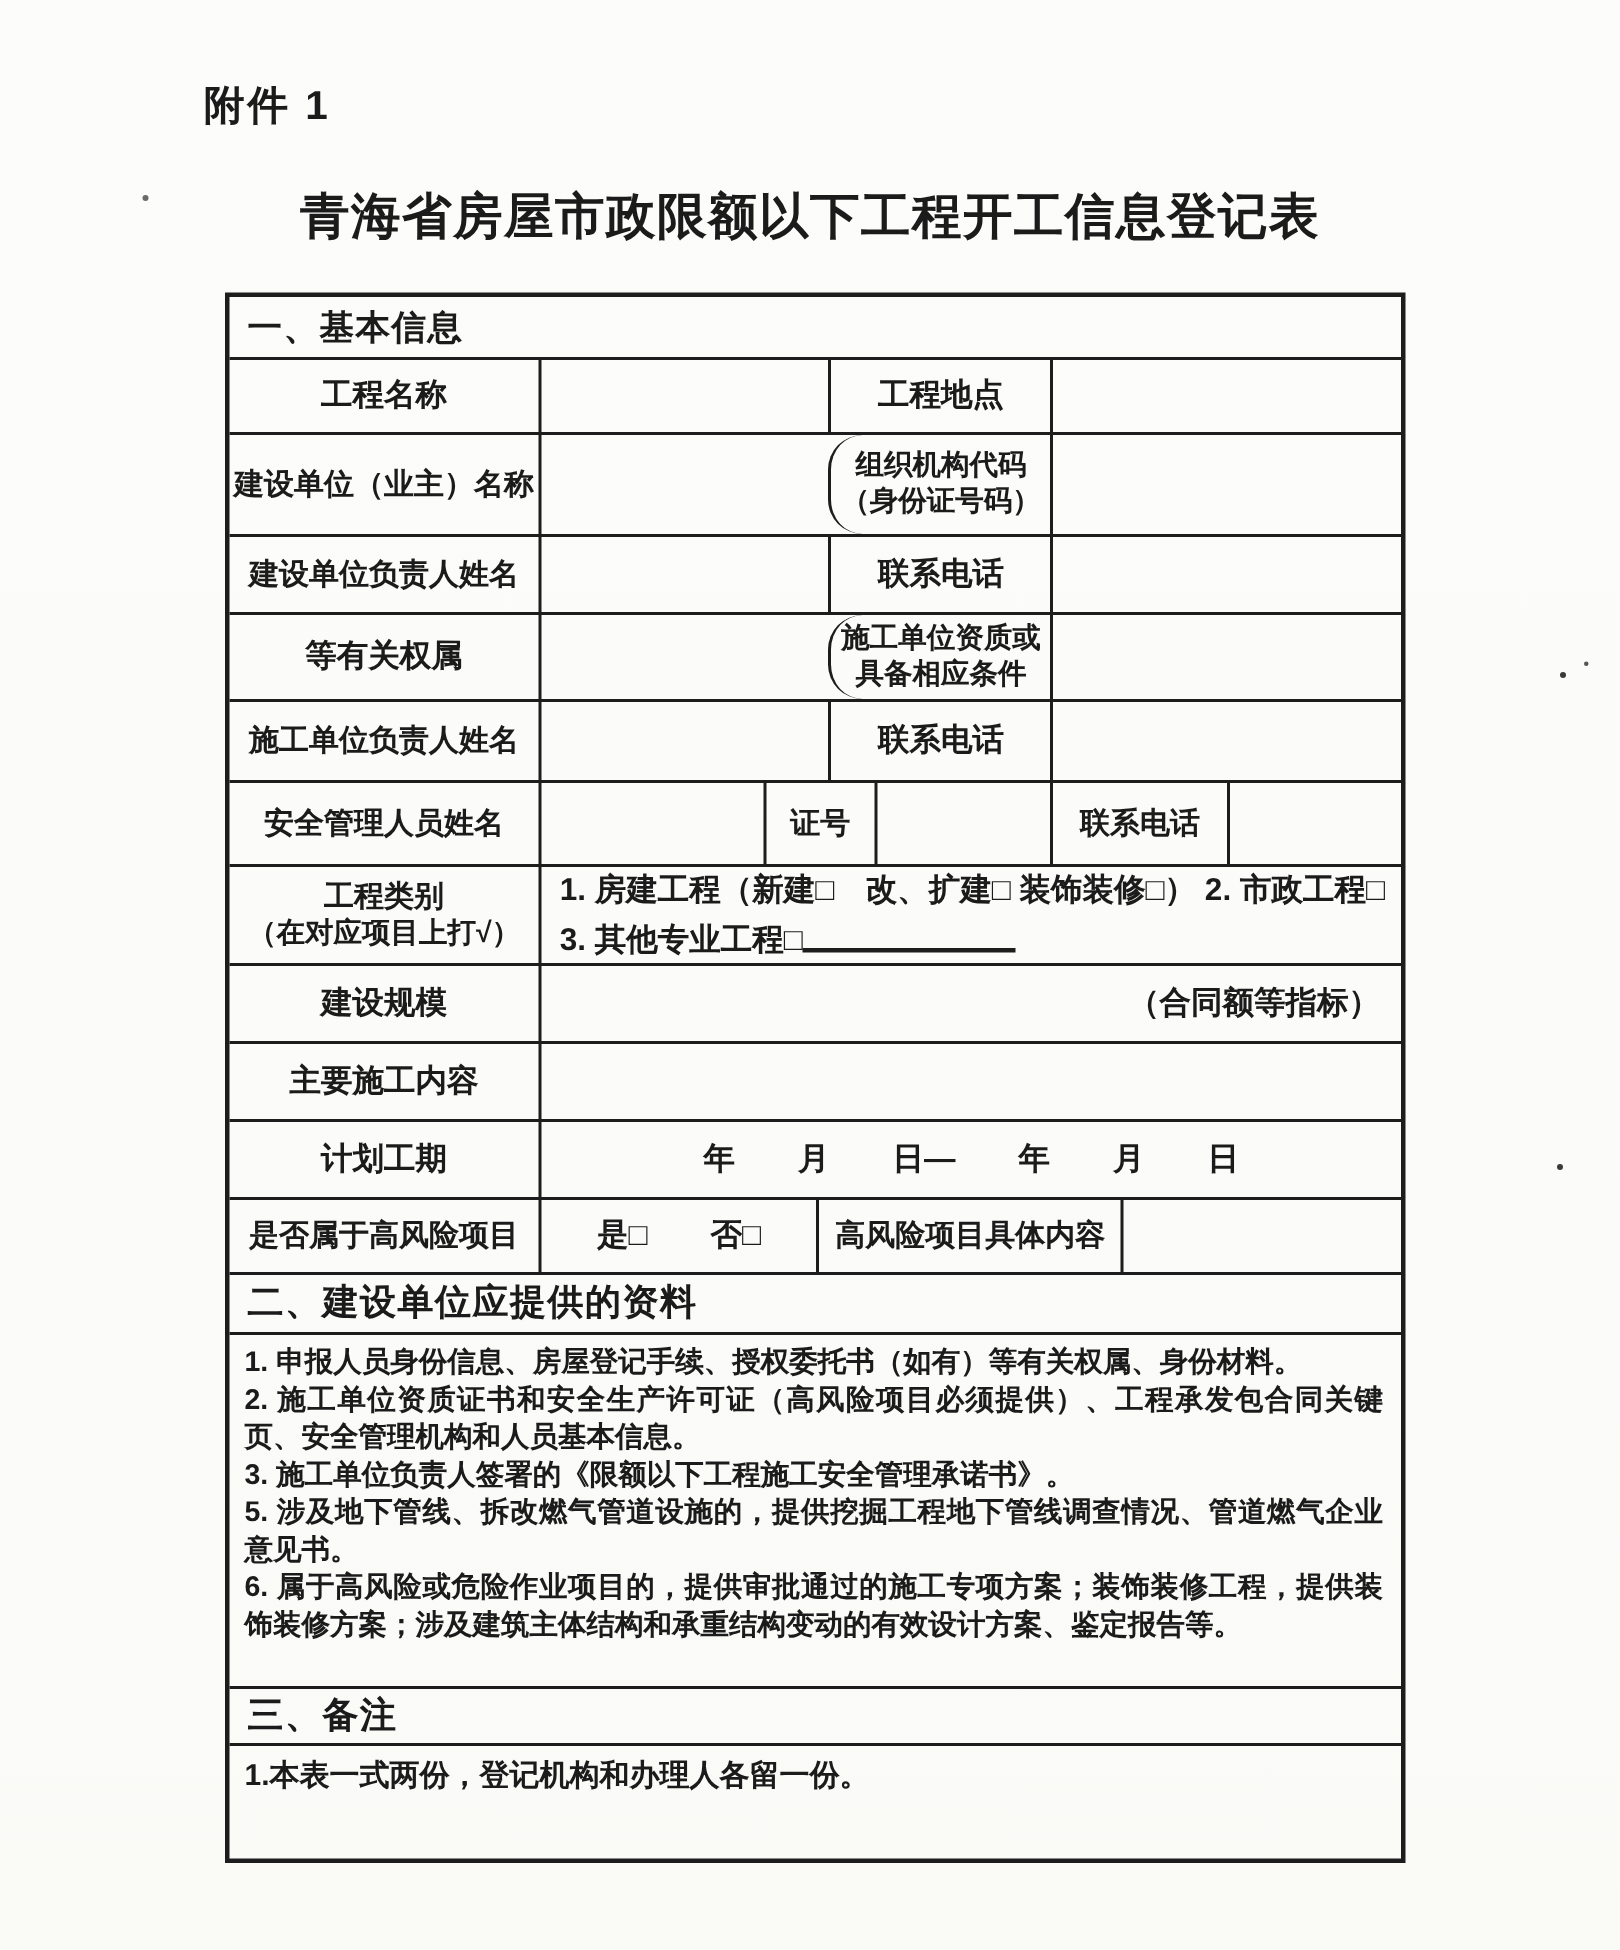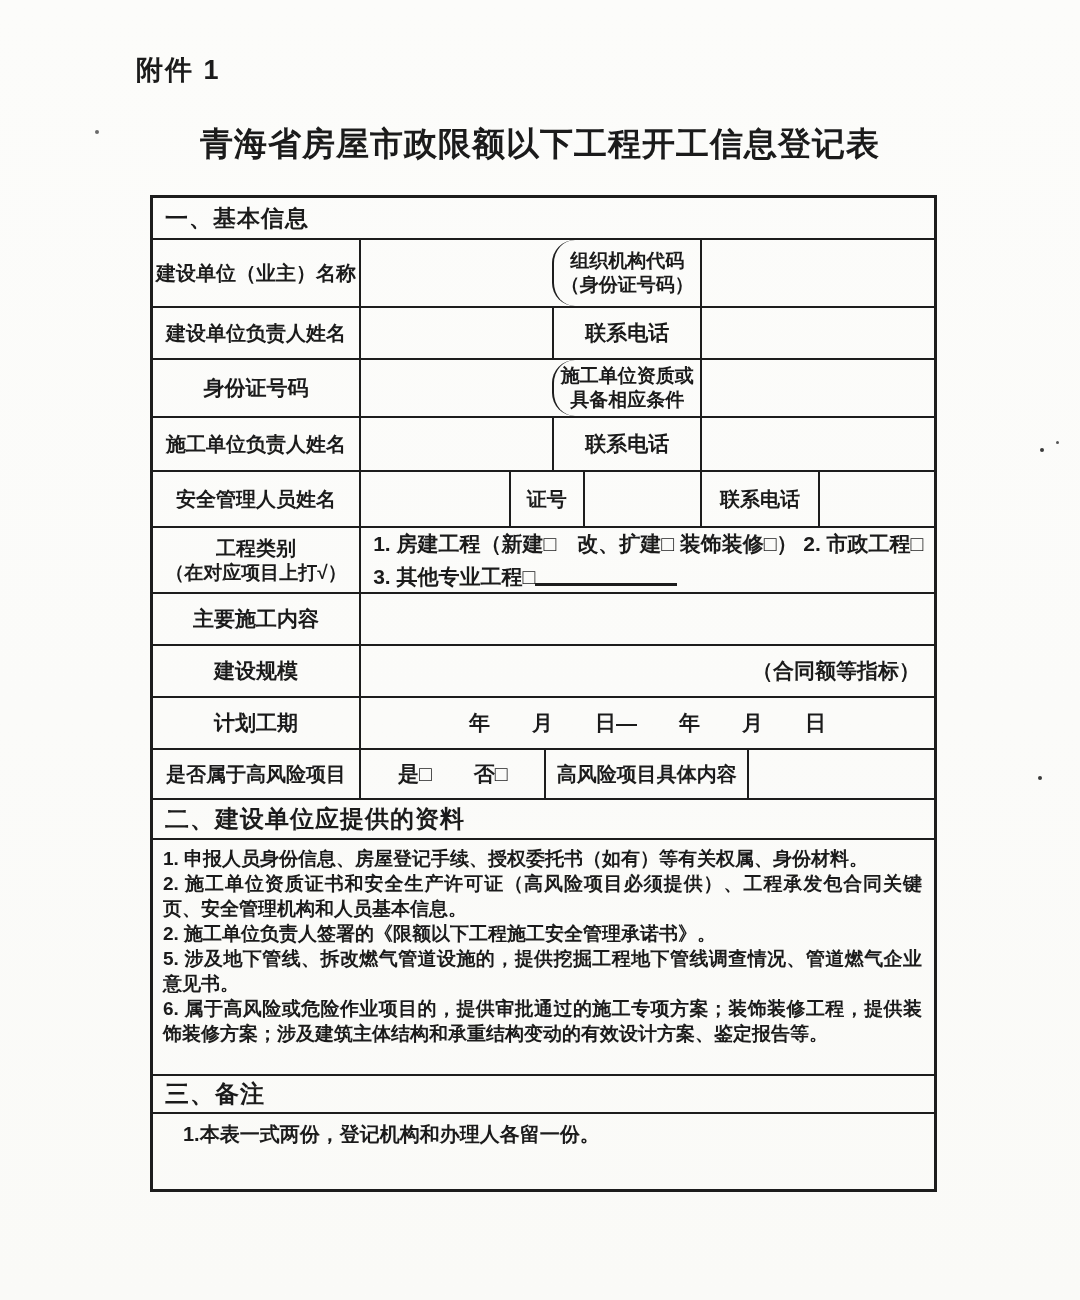"工程名称" div.row { html: none -> <div> <div>工程名称</div> <div></div> <div>工程地点</div> <div></div> </div> }
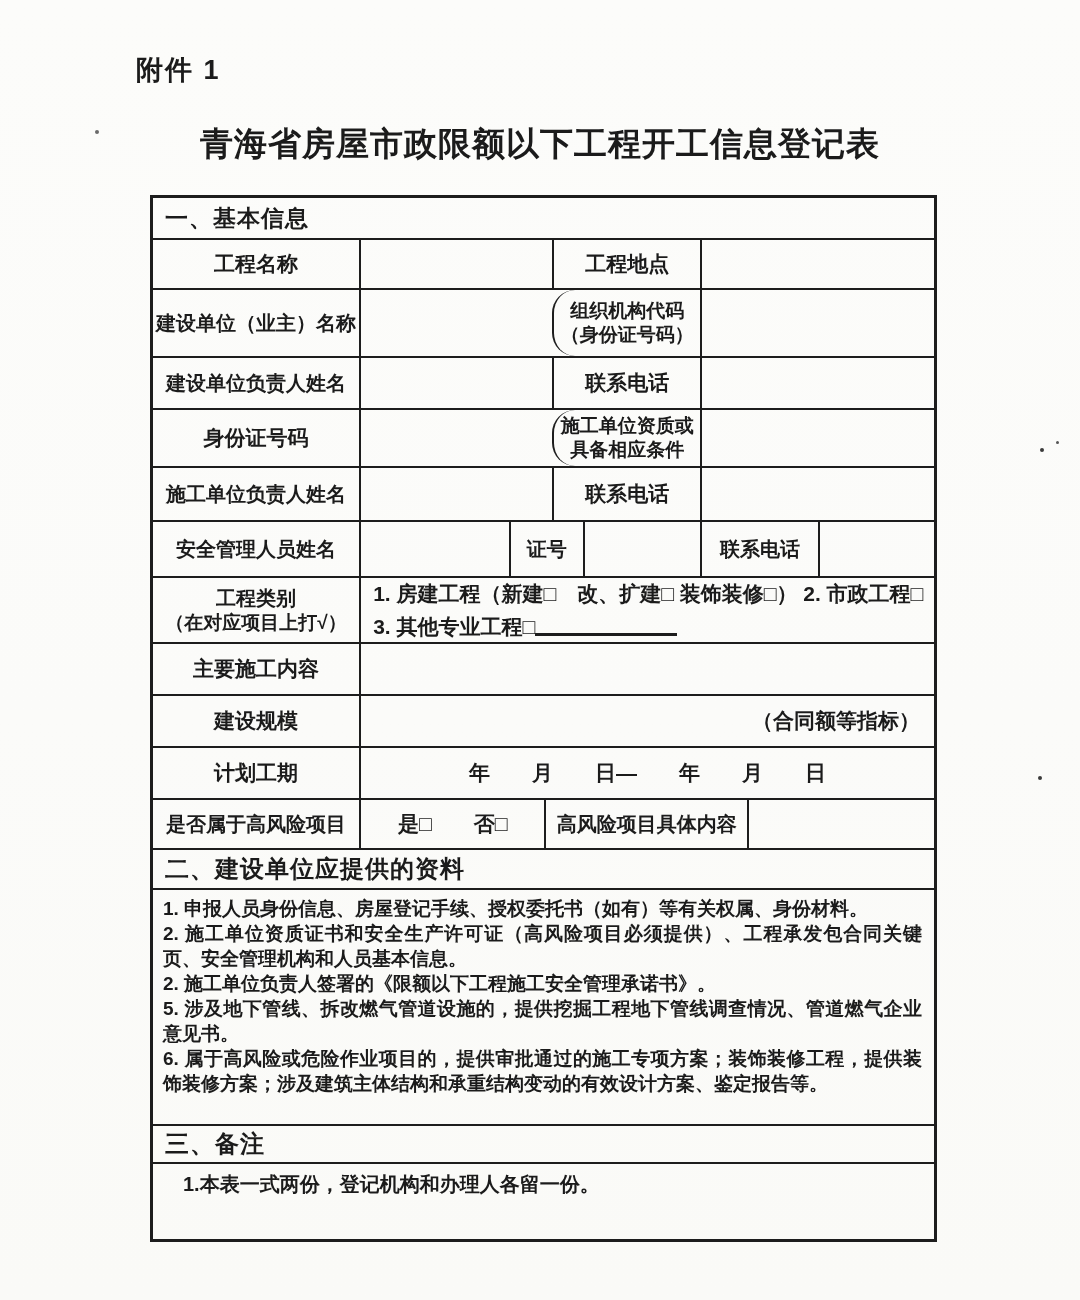"身份证号码" div.cell { text: 身份证号码 -> 等有关权属 }
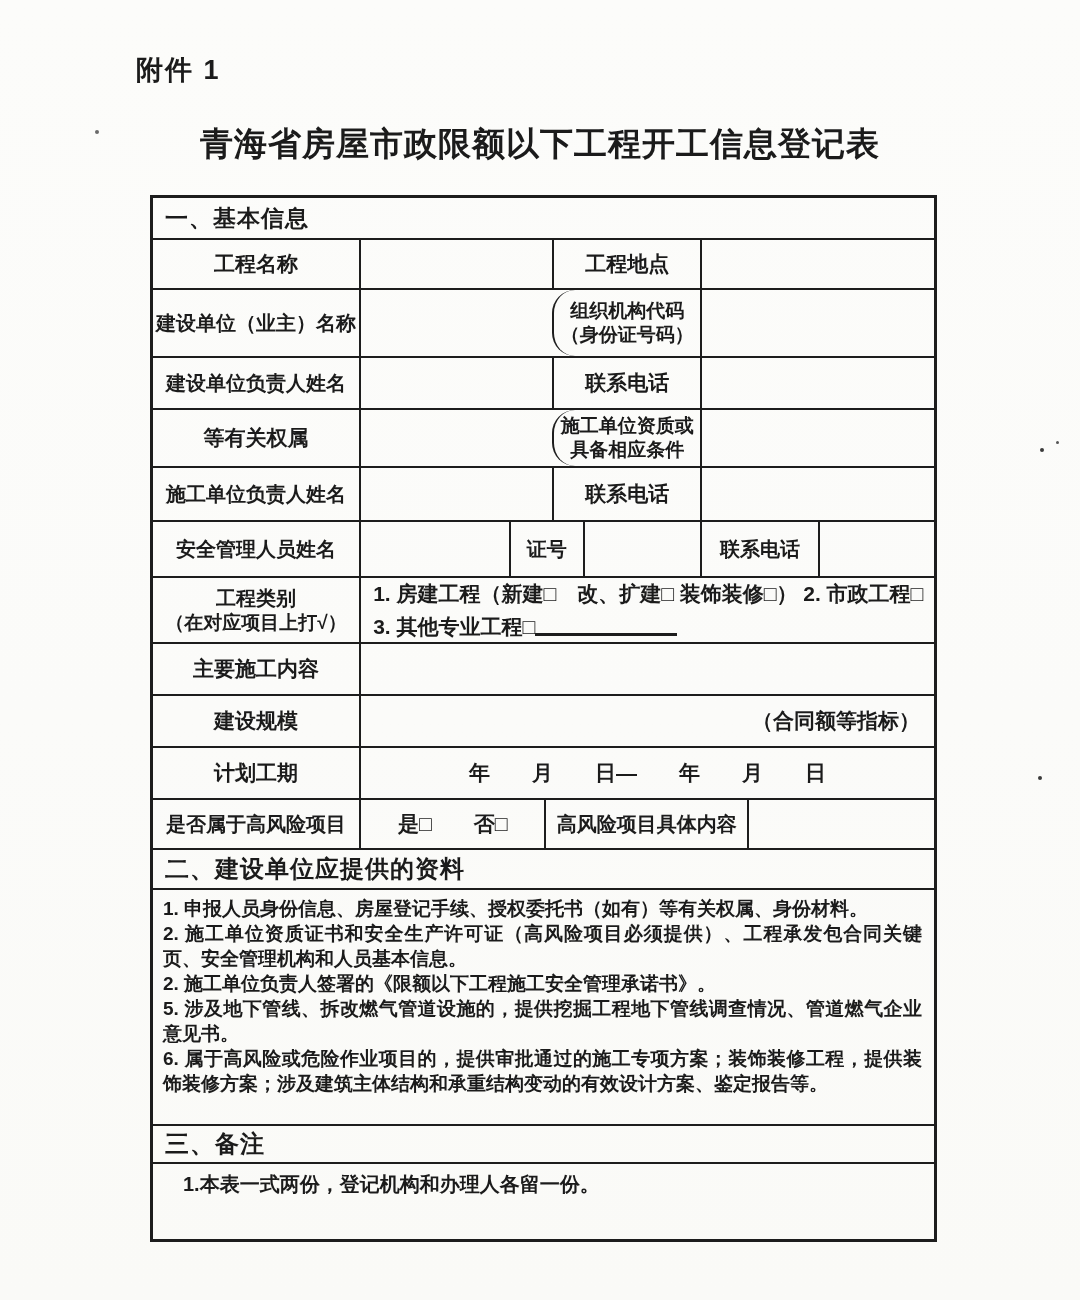"主要施工内容" div.row { order: before "建设规模" -> after "建设规模" }
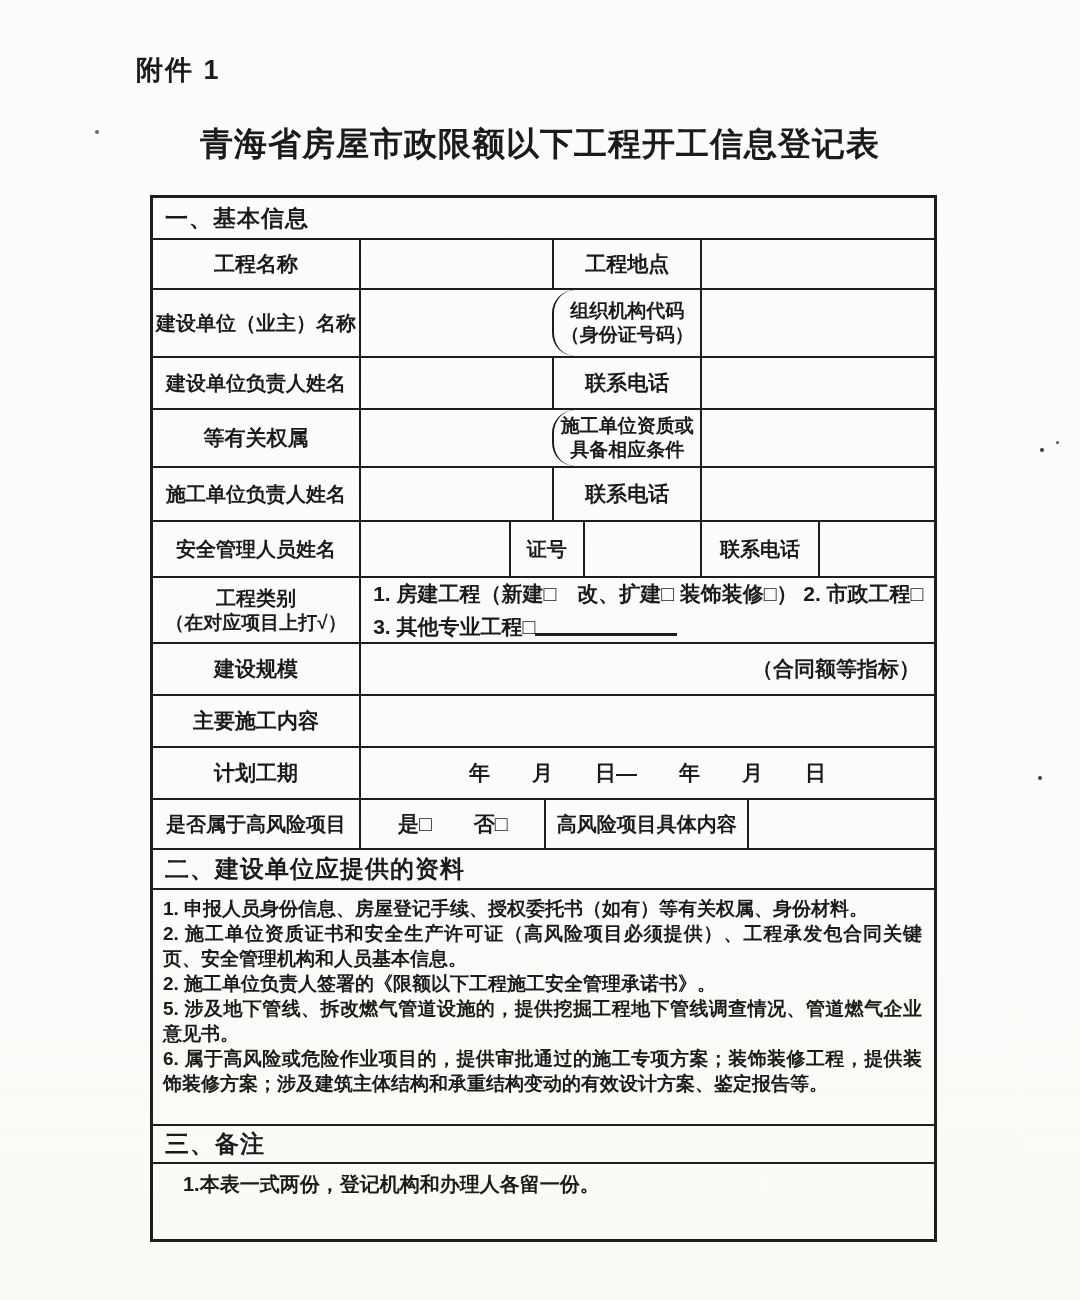"2. 施工单位负责人签署的《限额以下工程施工安全管理承诺书》。" div { text: 2 -> 3 }
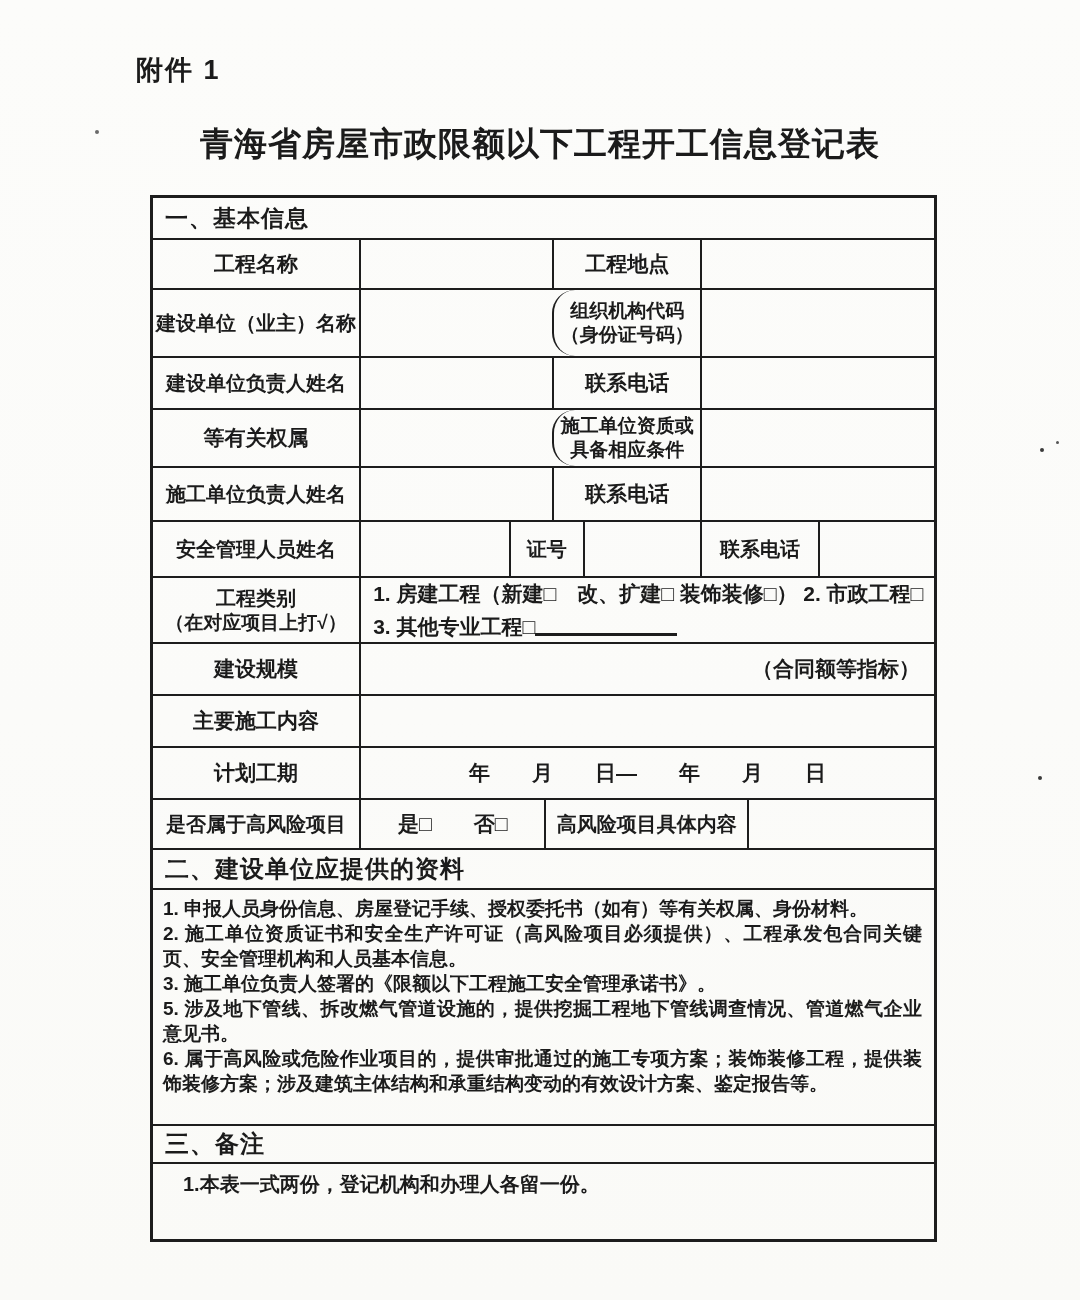"1.本表一式两份，登记机构和办理人各留一份。" .note-cell { margin-left: 20px -> none }
